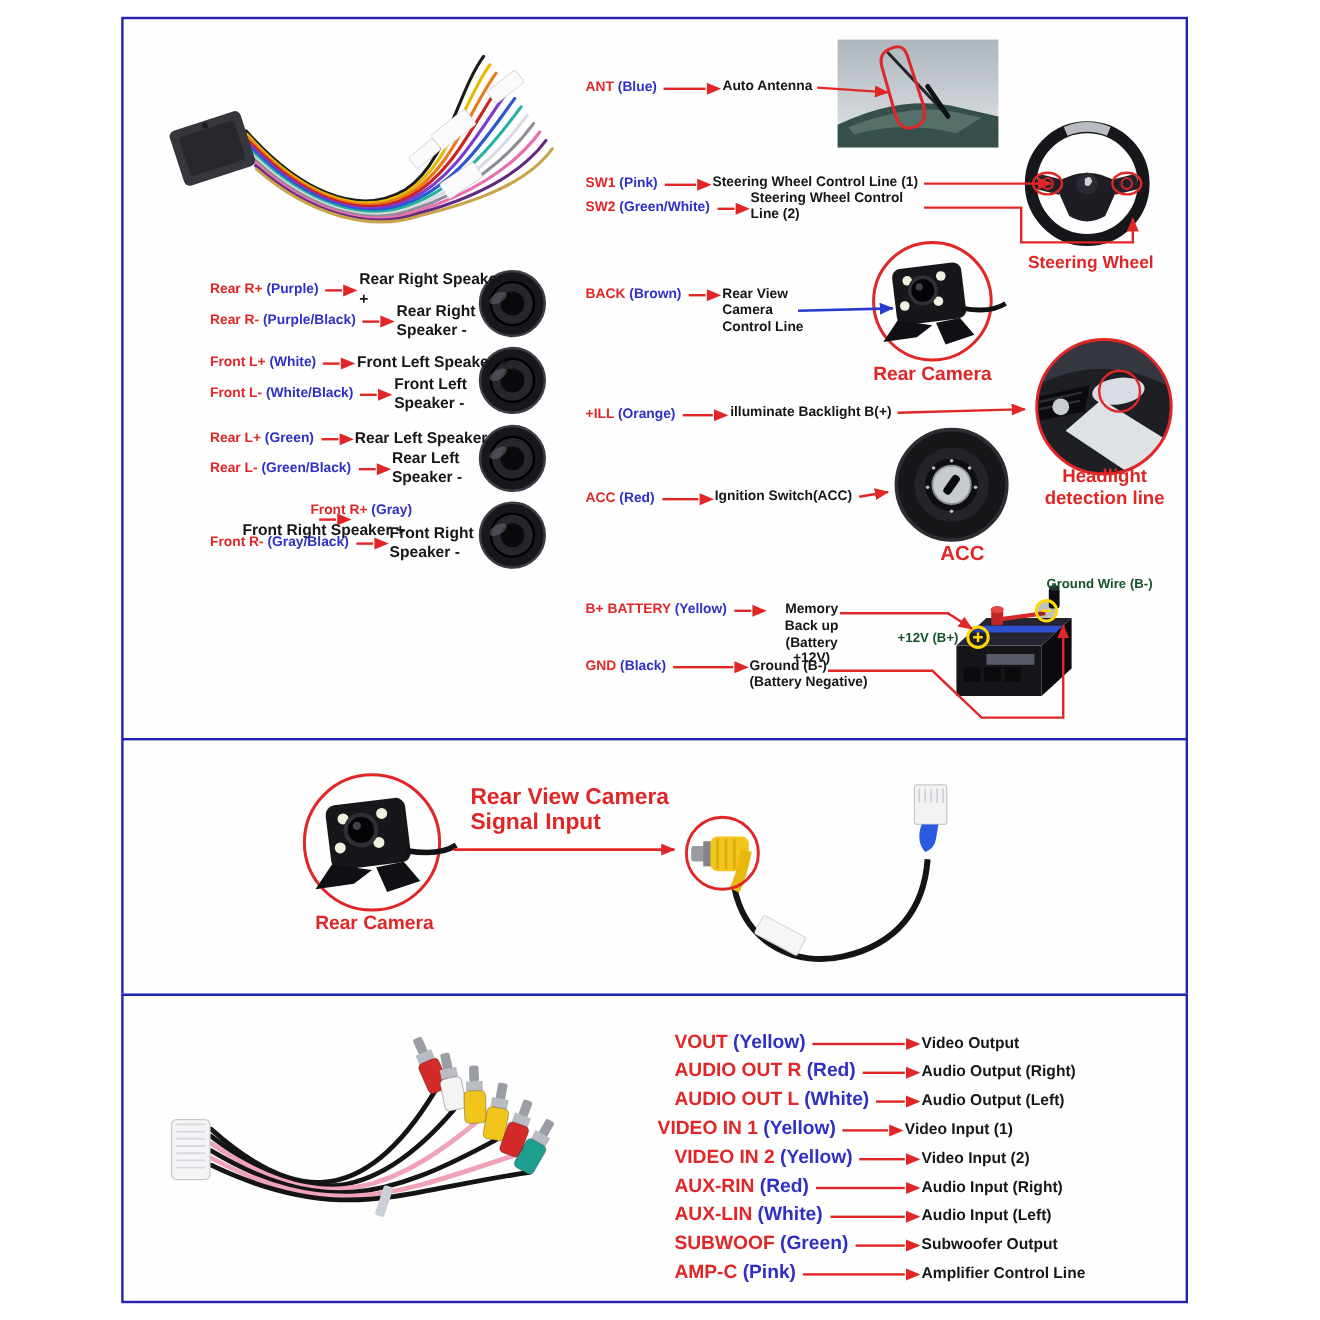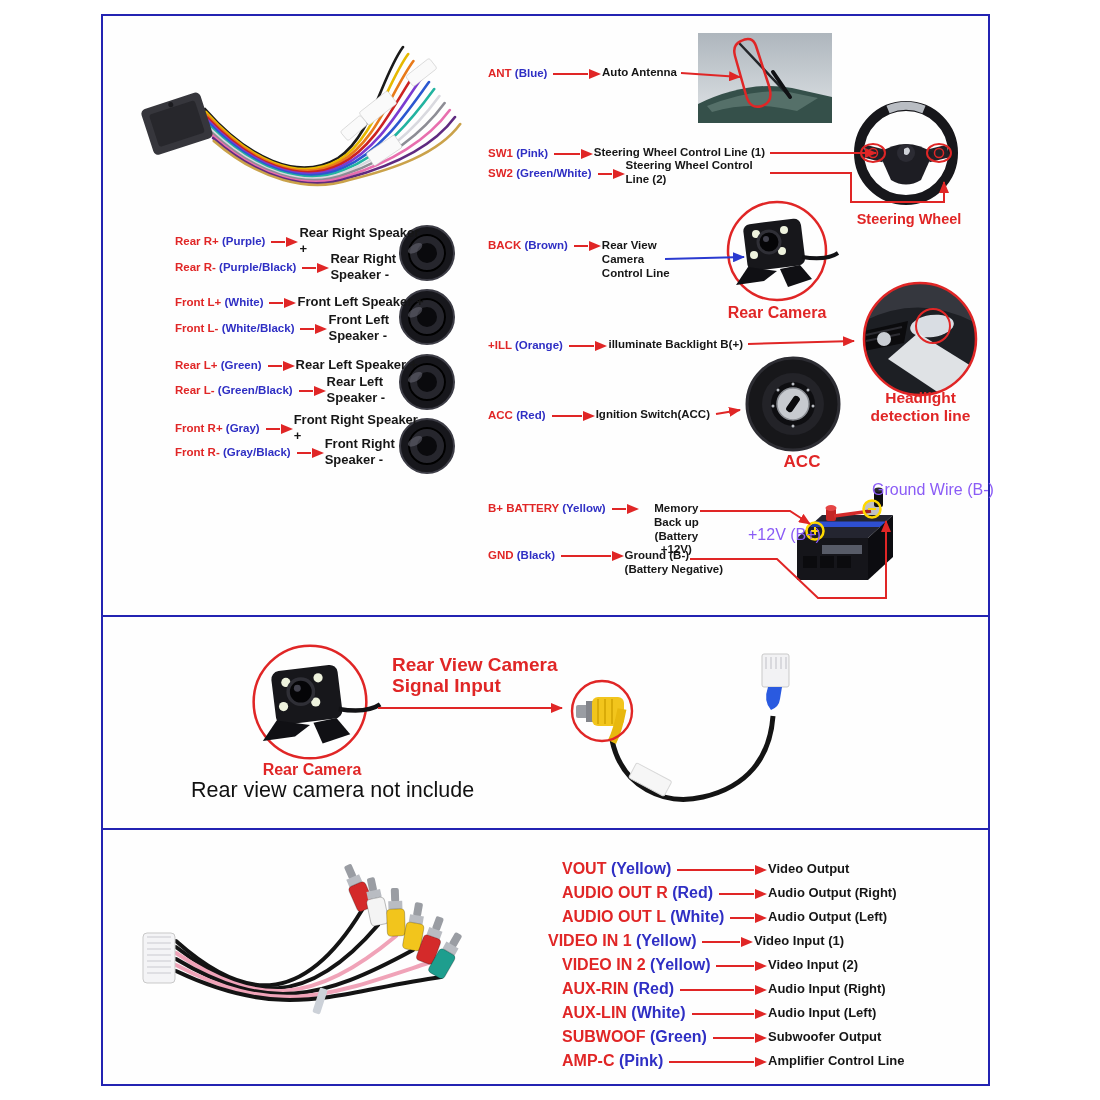"Front R+ (Gray)" div.wrow { flex-direction: none -> column }
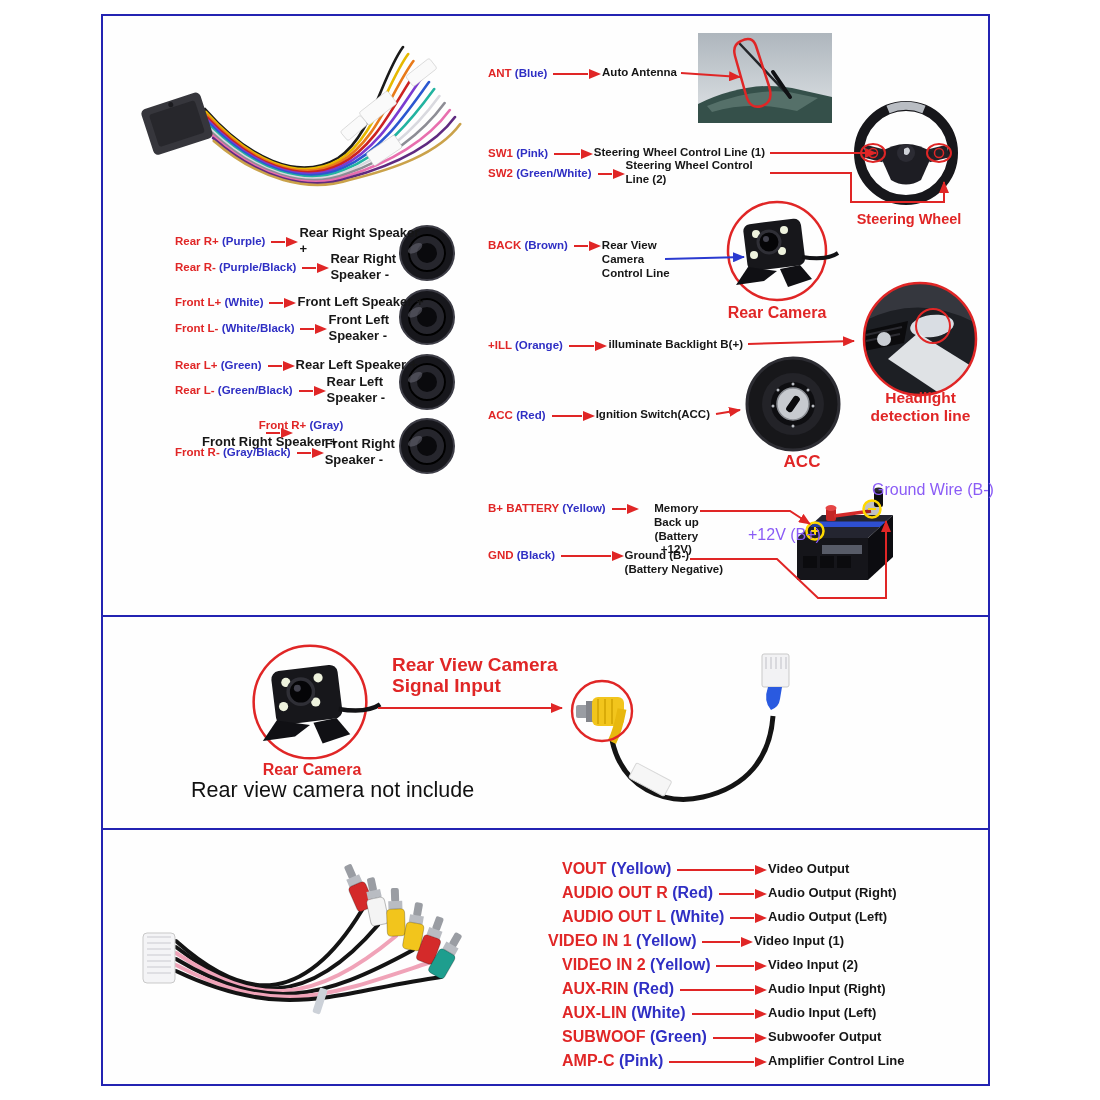"Ground Wire (B-)" .blab { color: #8b5cf6 -> #14532d; font-size: 16px -> 11px; font-weight: normal -> bold }
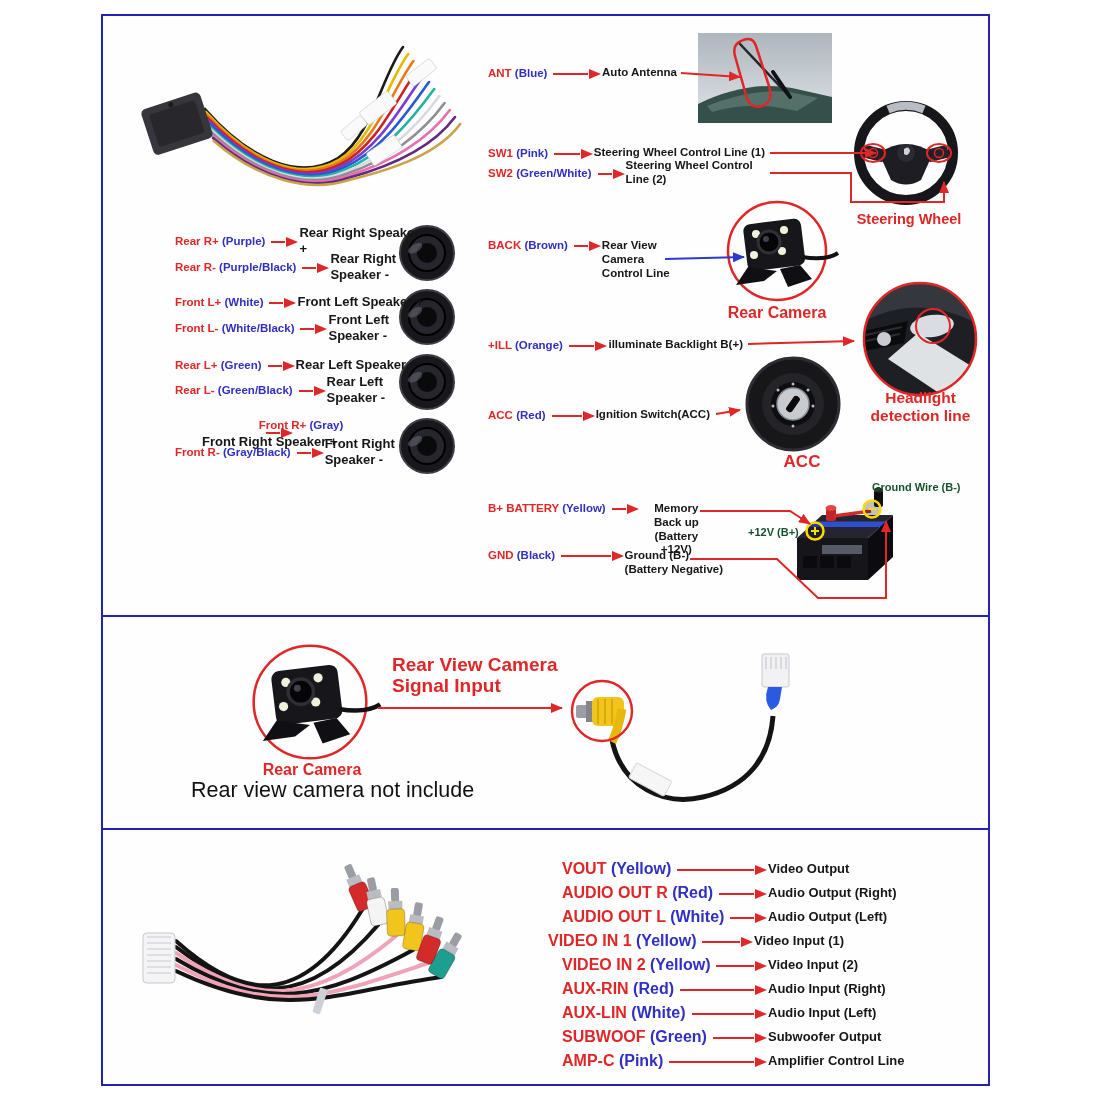"Rear view camera not include" div.p2note { html: <div>Rear view camera not include</div> -> none }
